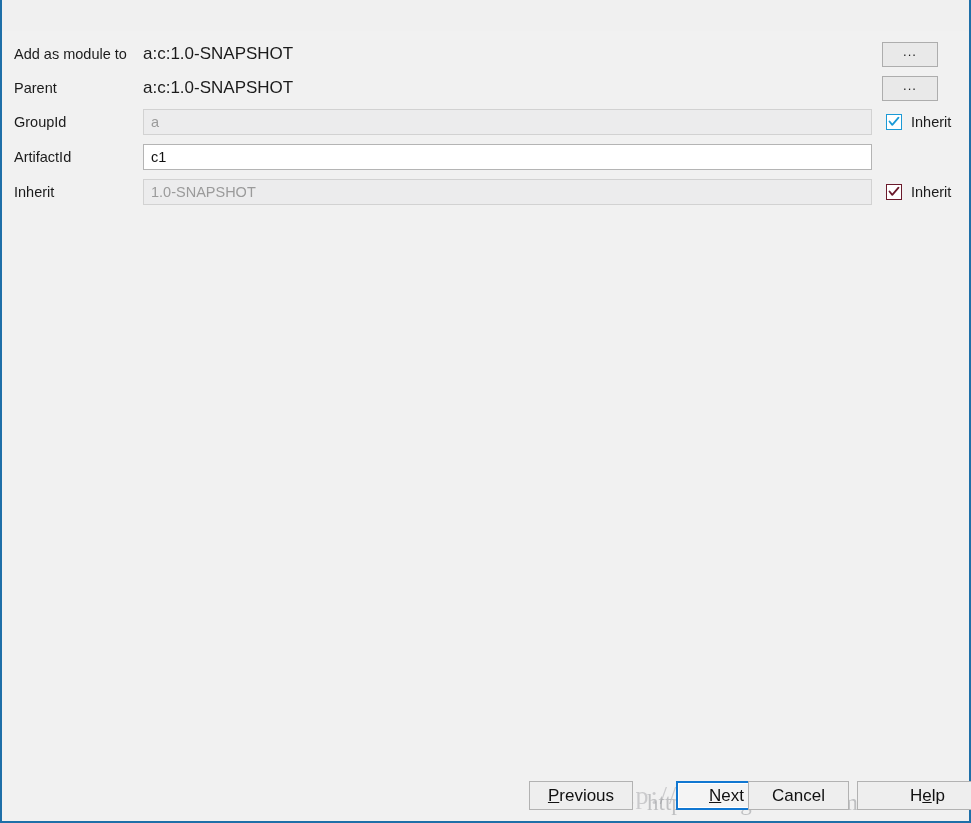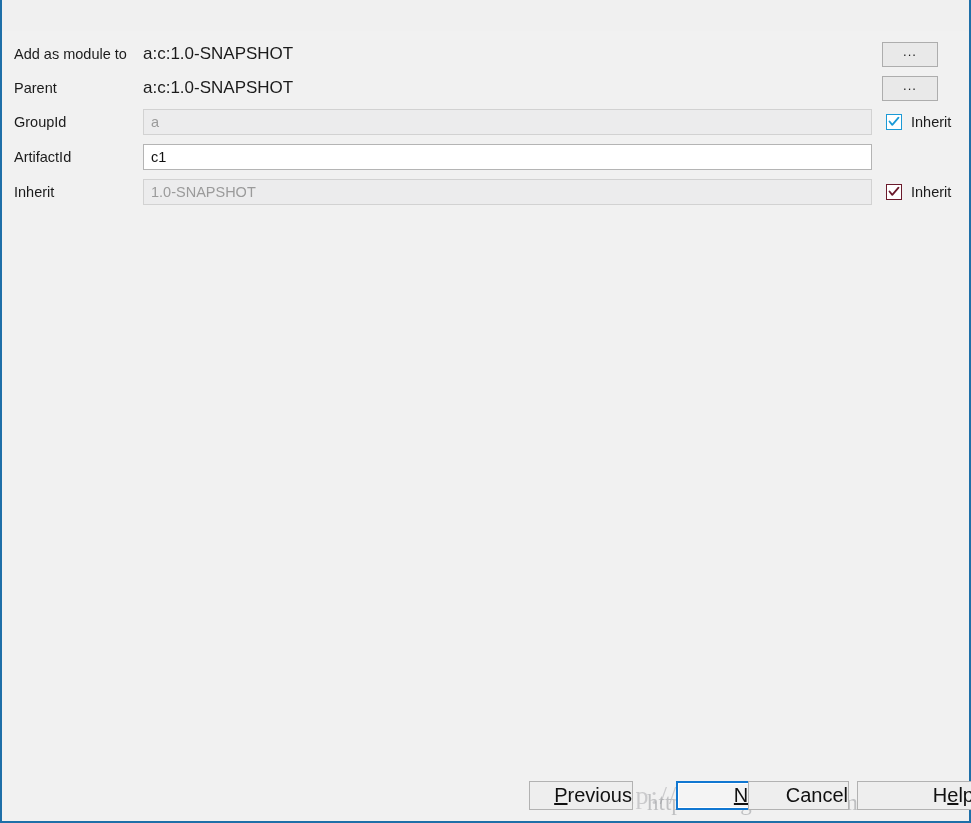"Previous" .dialog-button { font-size: 20px -> 17px; justify-content: flex-end -> center }
